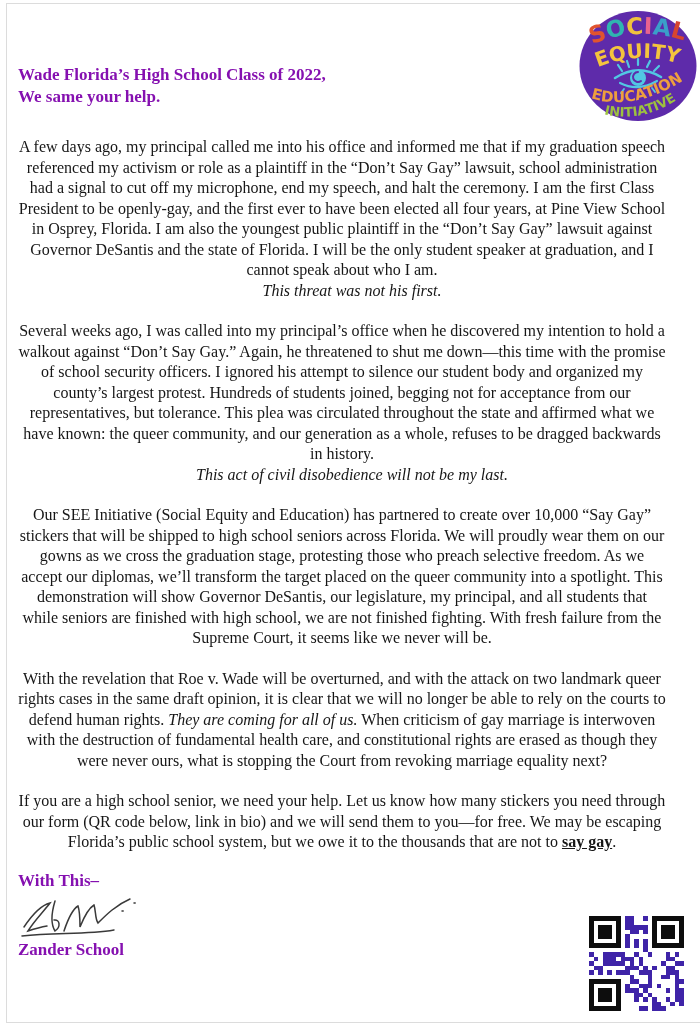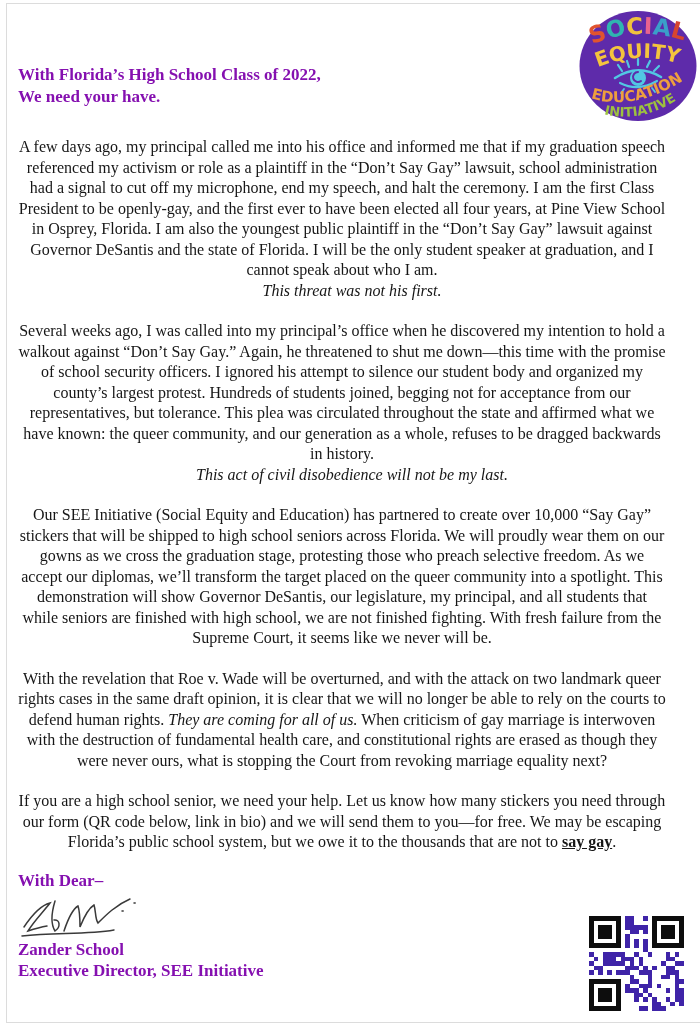"With Florida’s High School Class" div { text: With -> Wade }
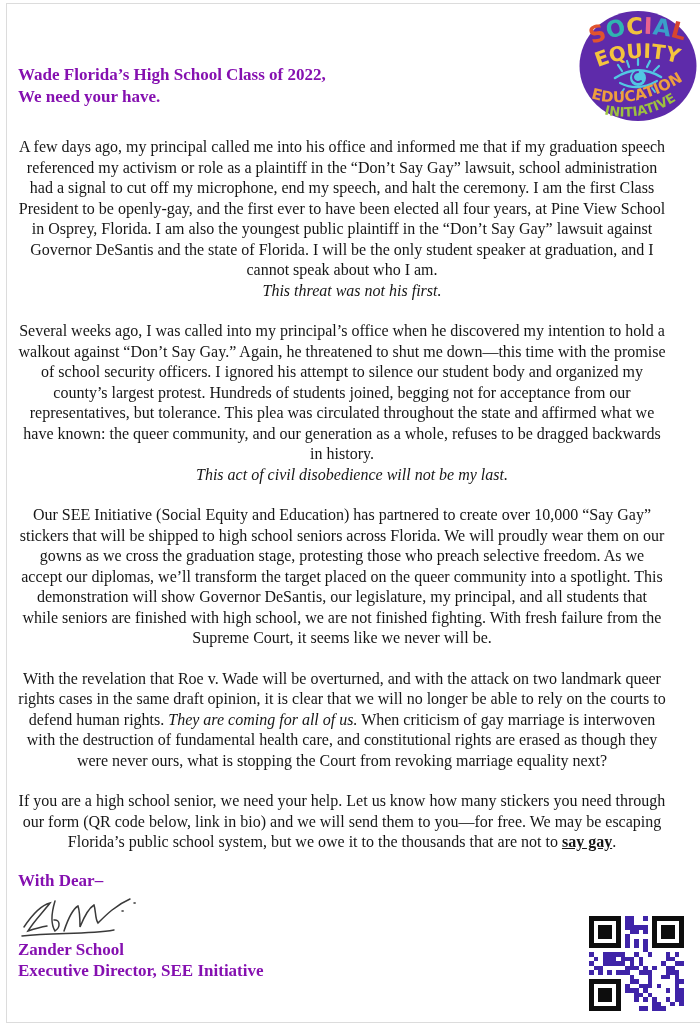"We need your have." div { text: need your have -> same your help }
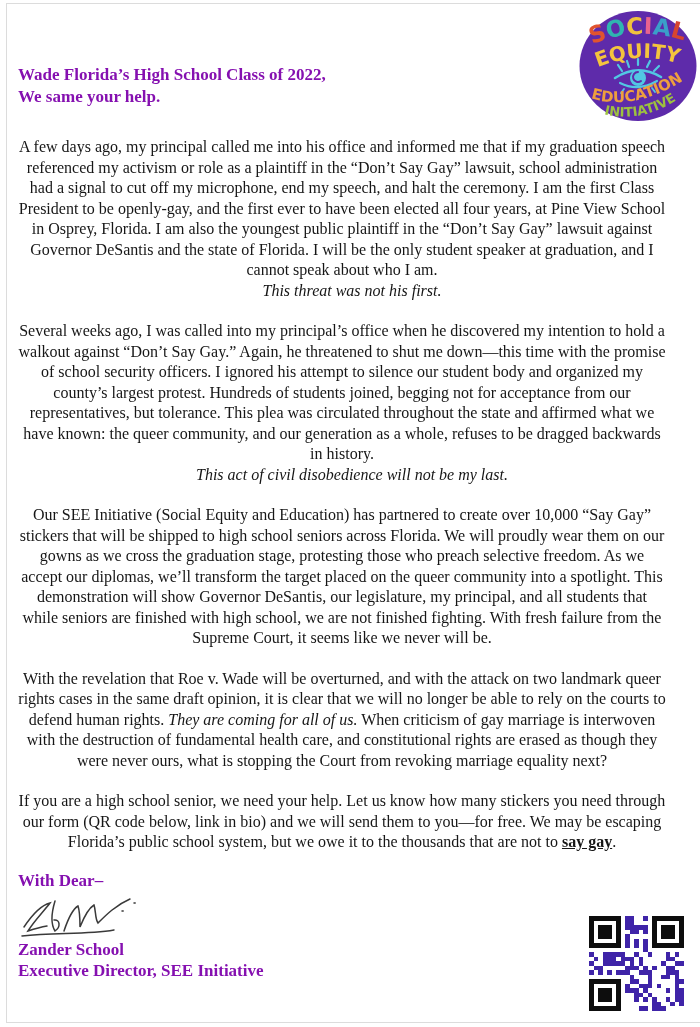"With Dear–" div.sig-text { text: Dear -> This }
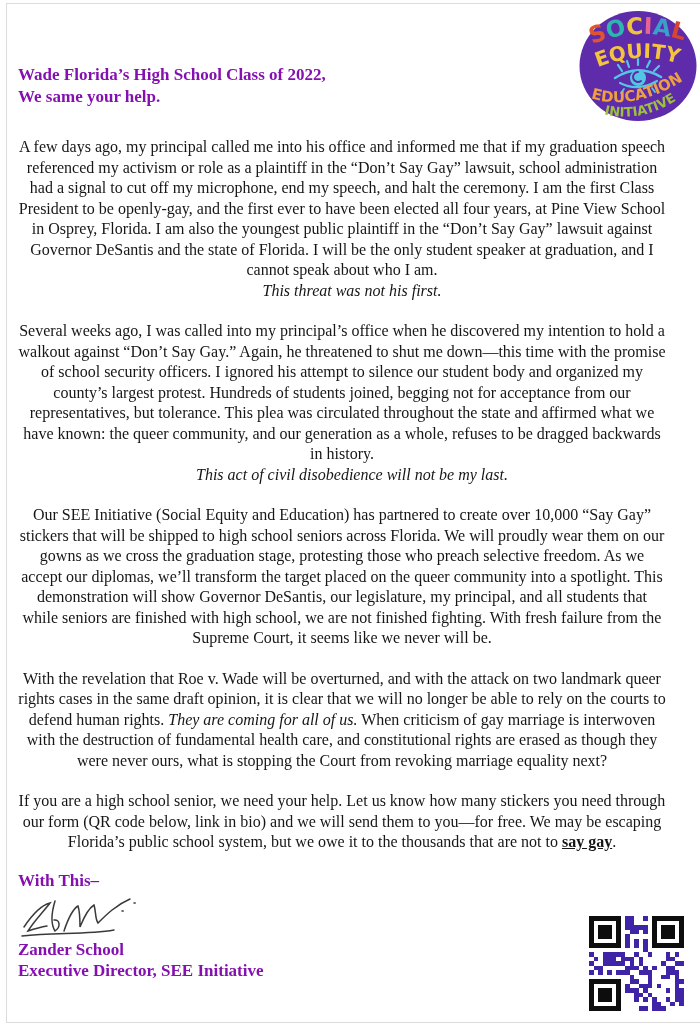"Executive Director, SEE Initiative" div.sig-text { html: <div>Executive Director, SEE Initiative</div> -> none }
